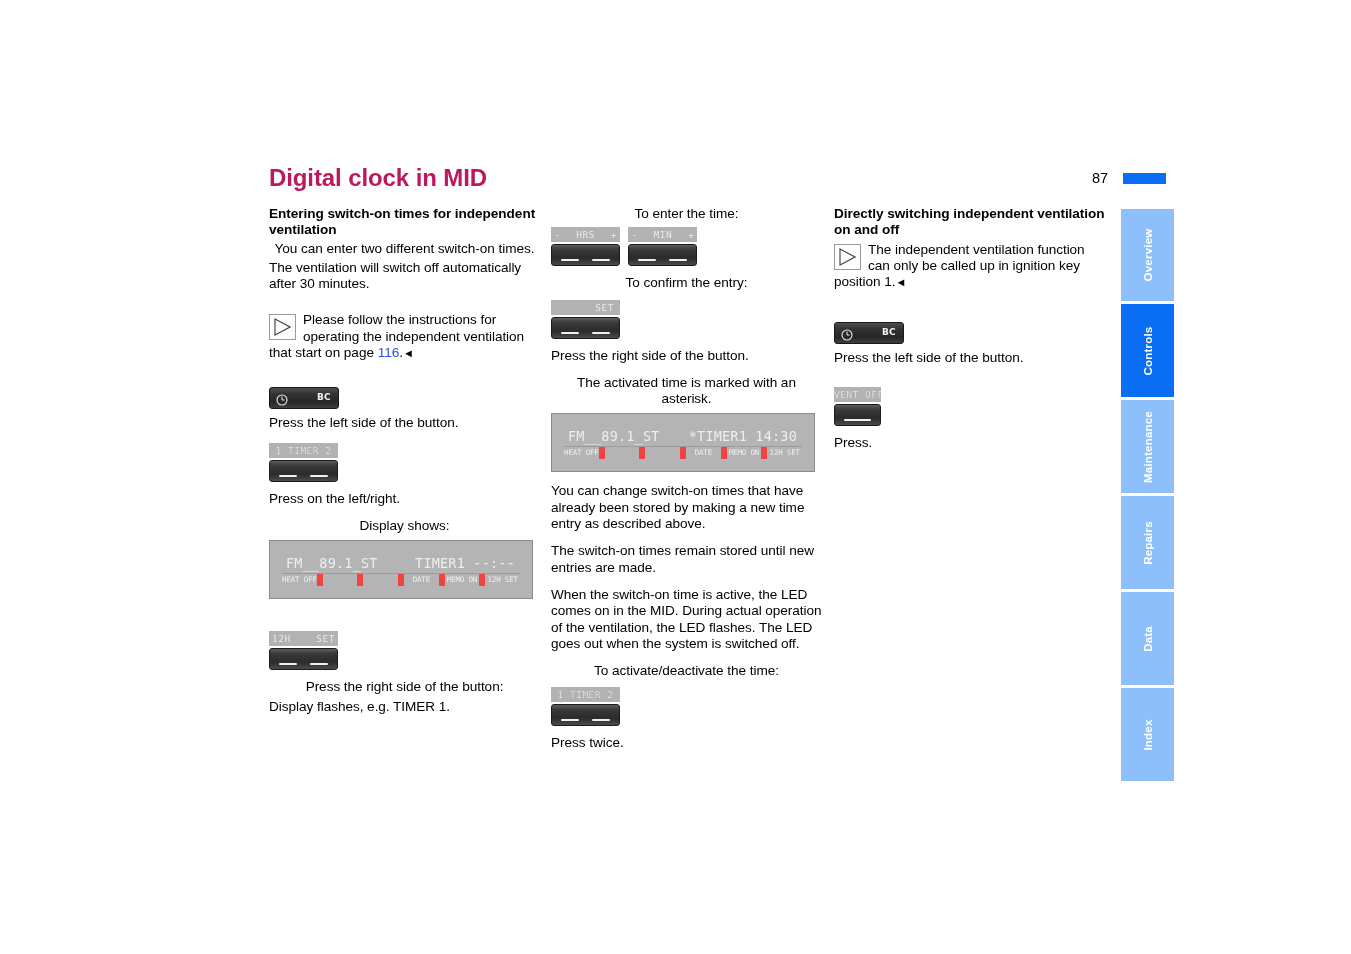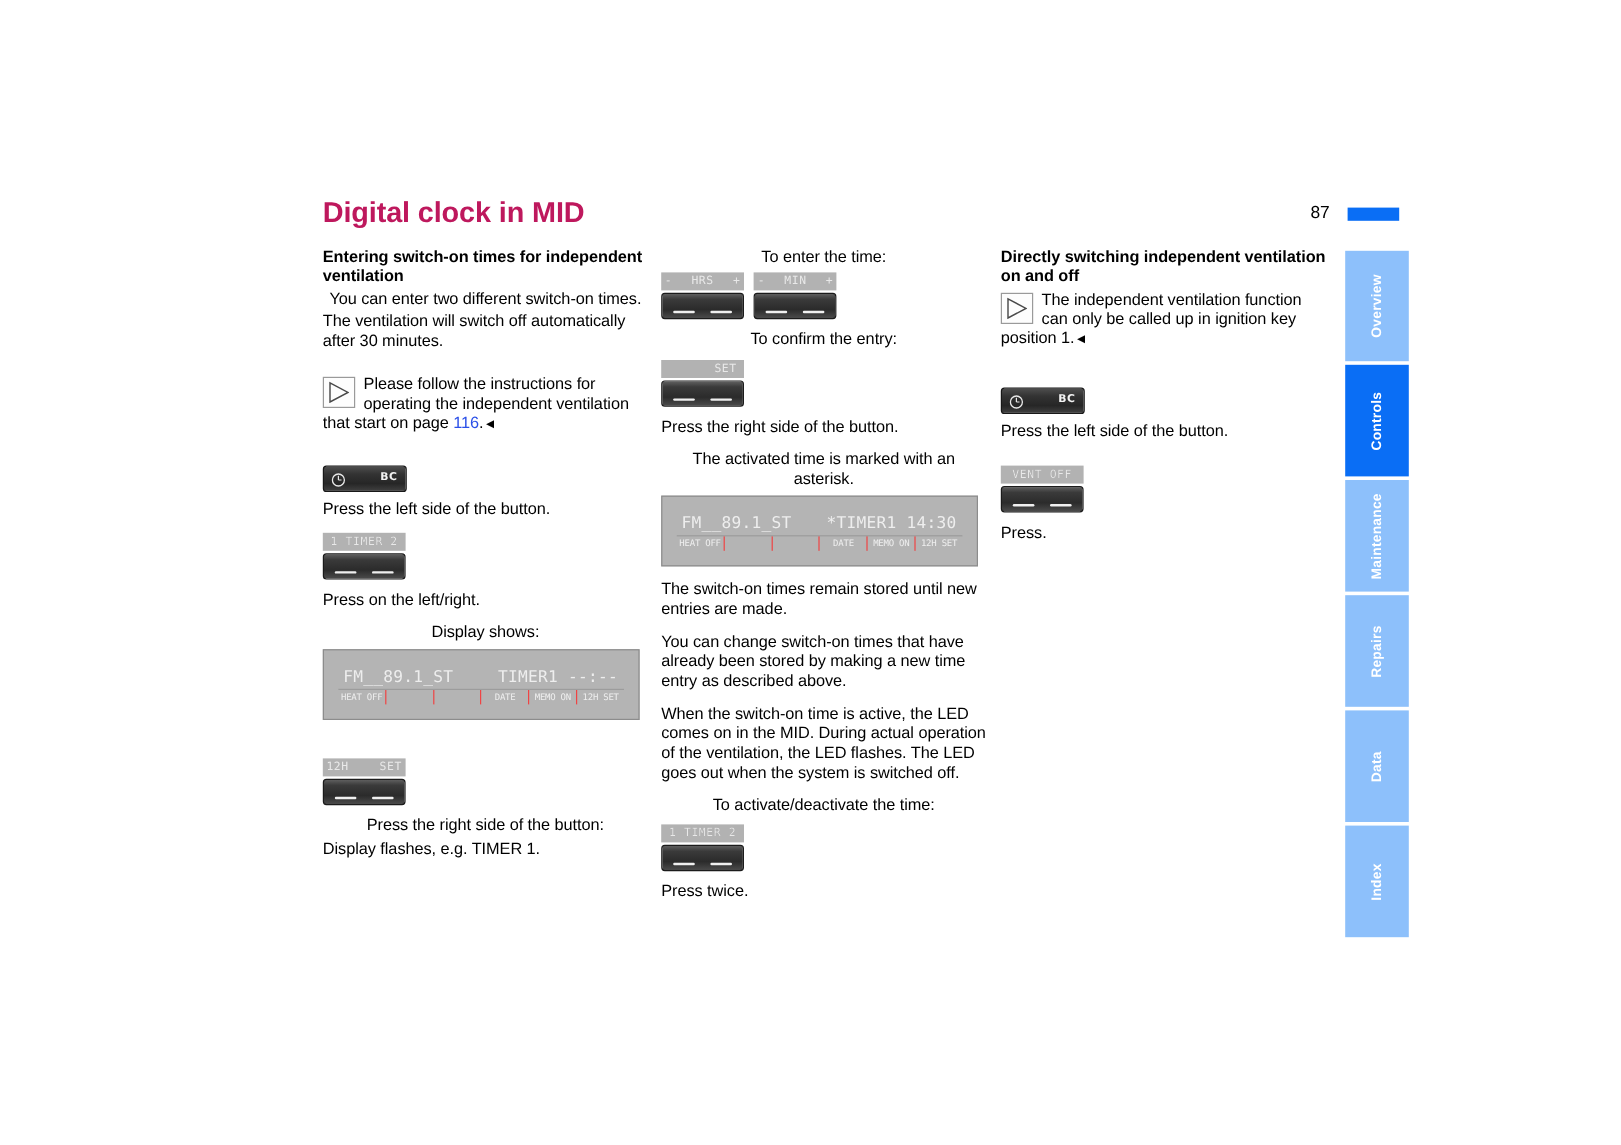"VENT OFF" div.btn-graphic { width: 69px -> 47px }
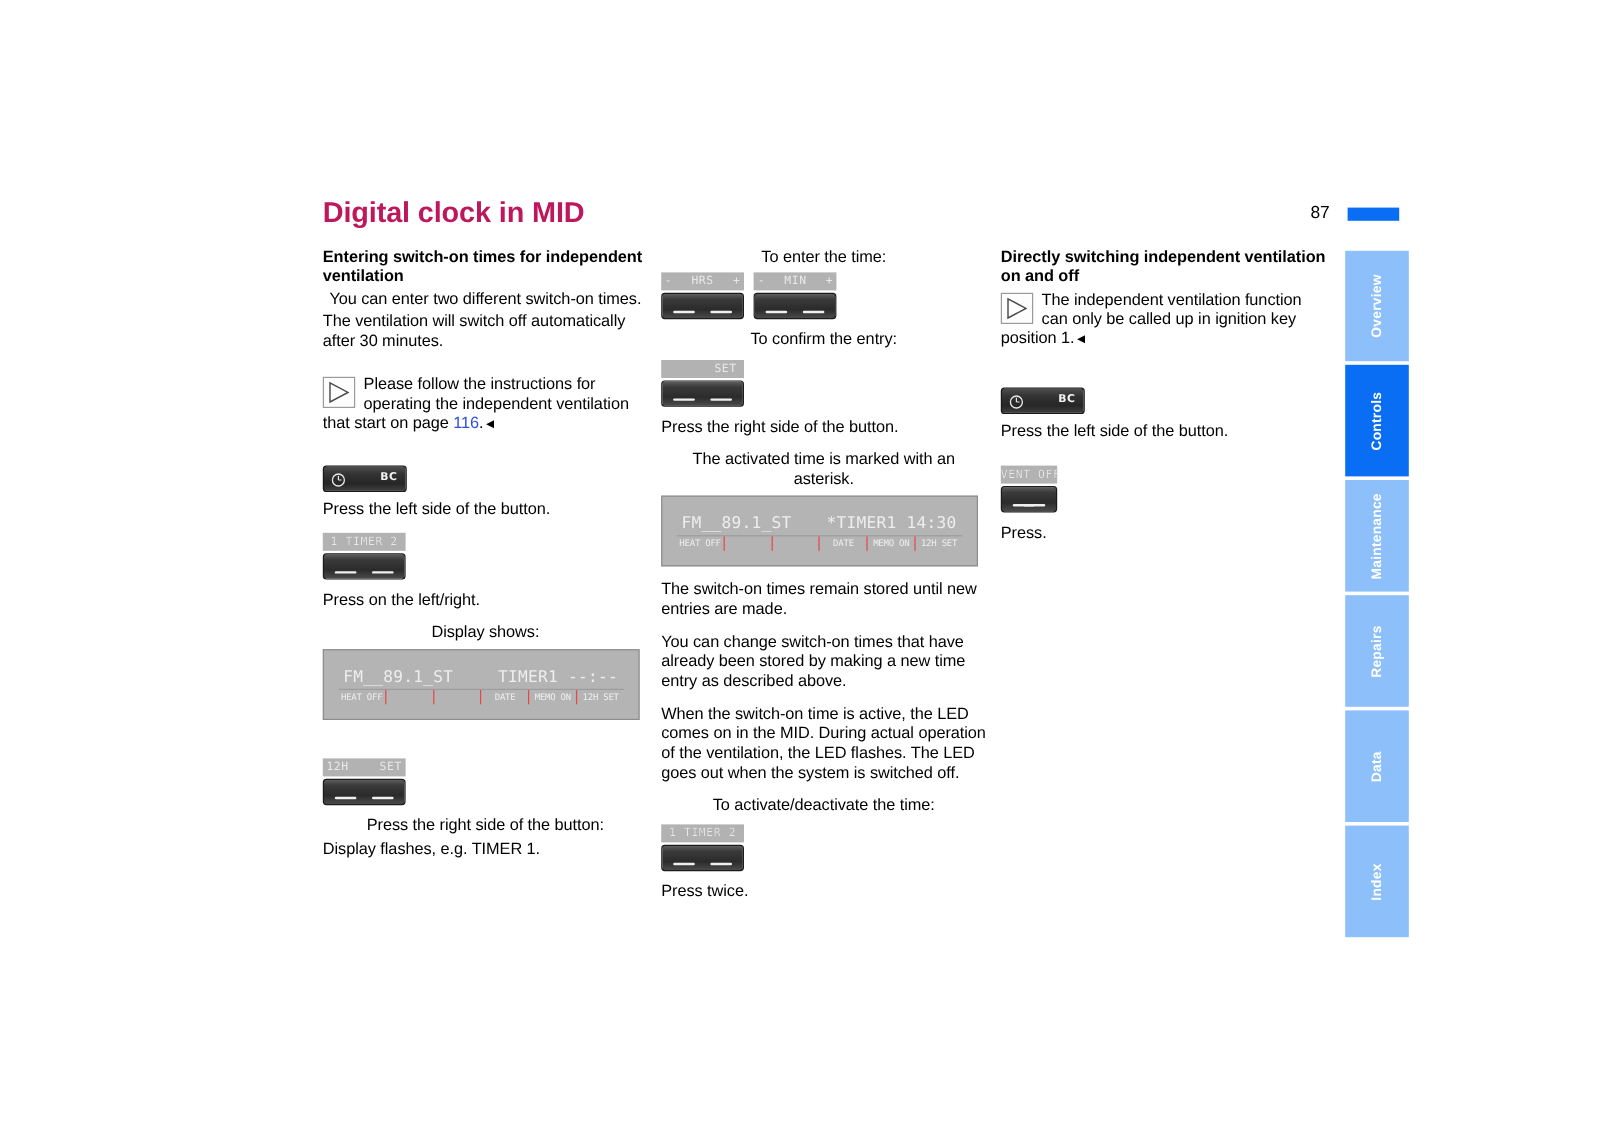"HEAT OFF" .mid-cell { border-right: 1px solid #ef4444 -> 6px solid #ef4444 }
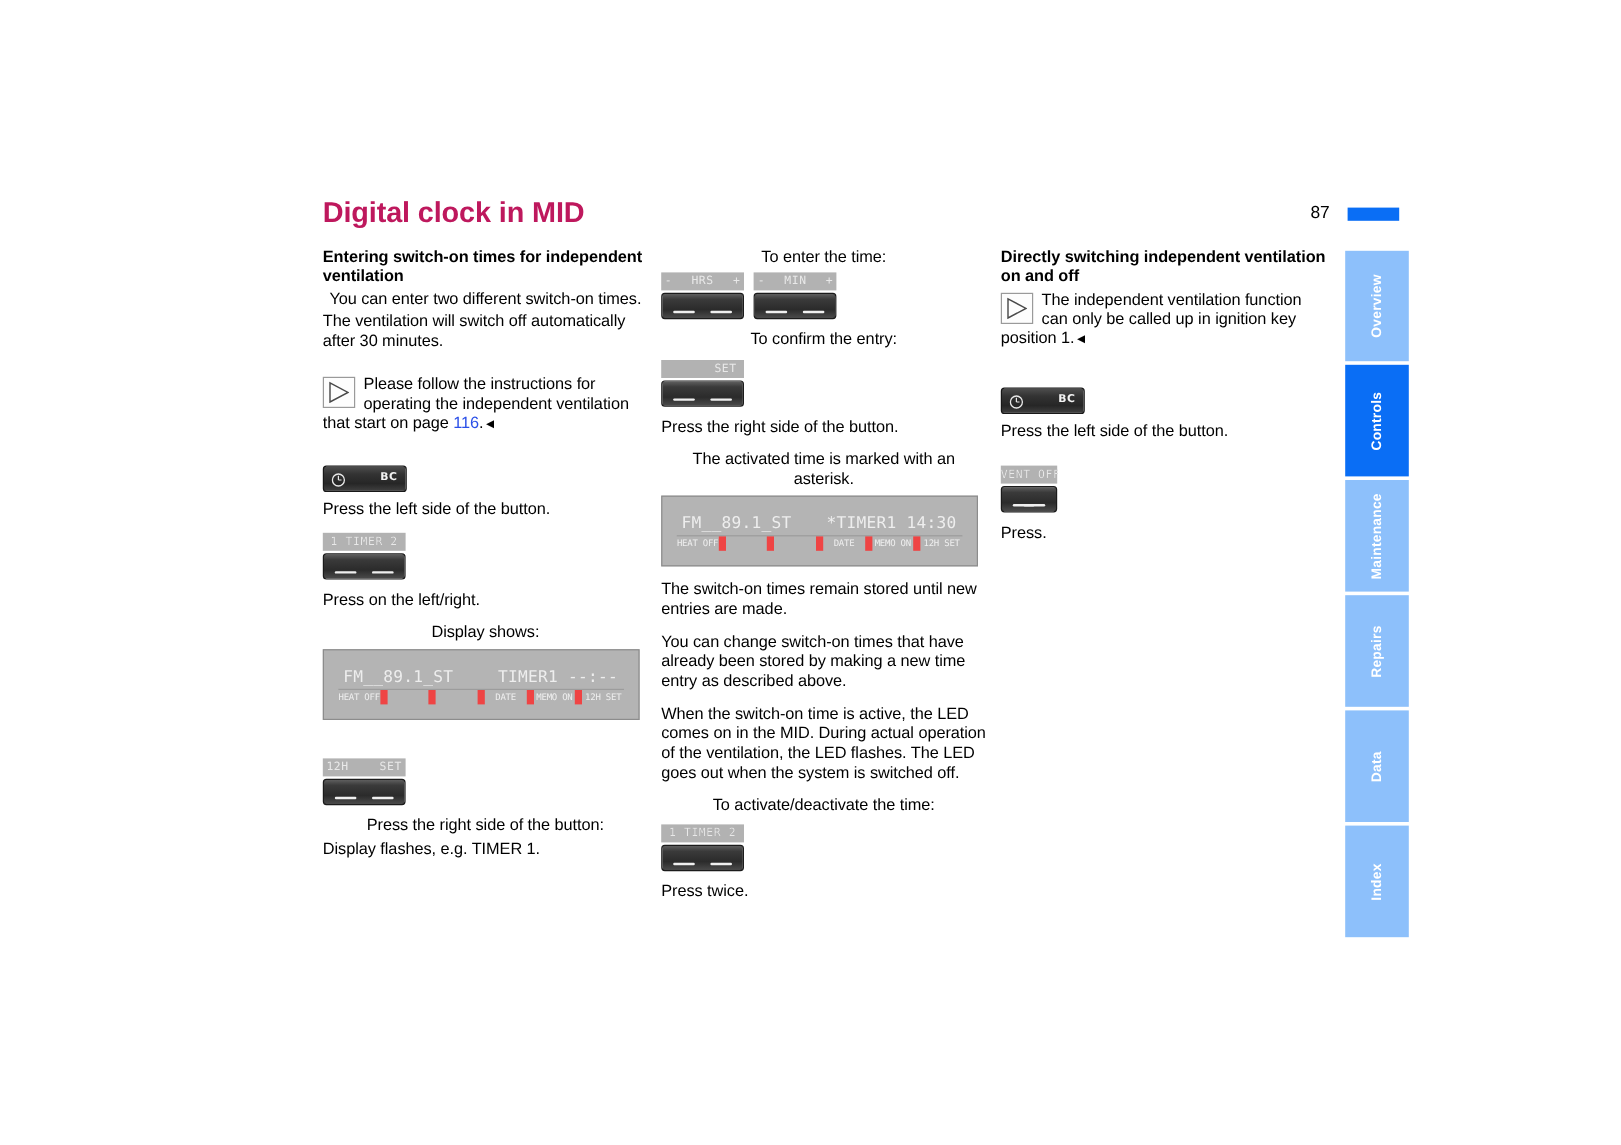"The switch-on times remain stored" p.body { order: before "You can change switch-on times" -> after "You can change switch-on times" }
